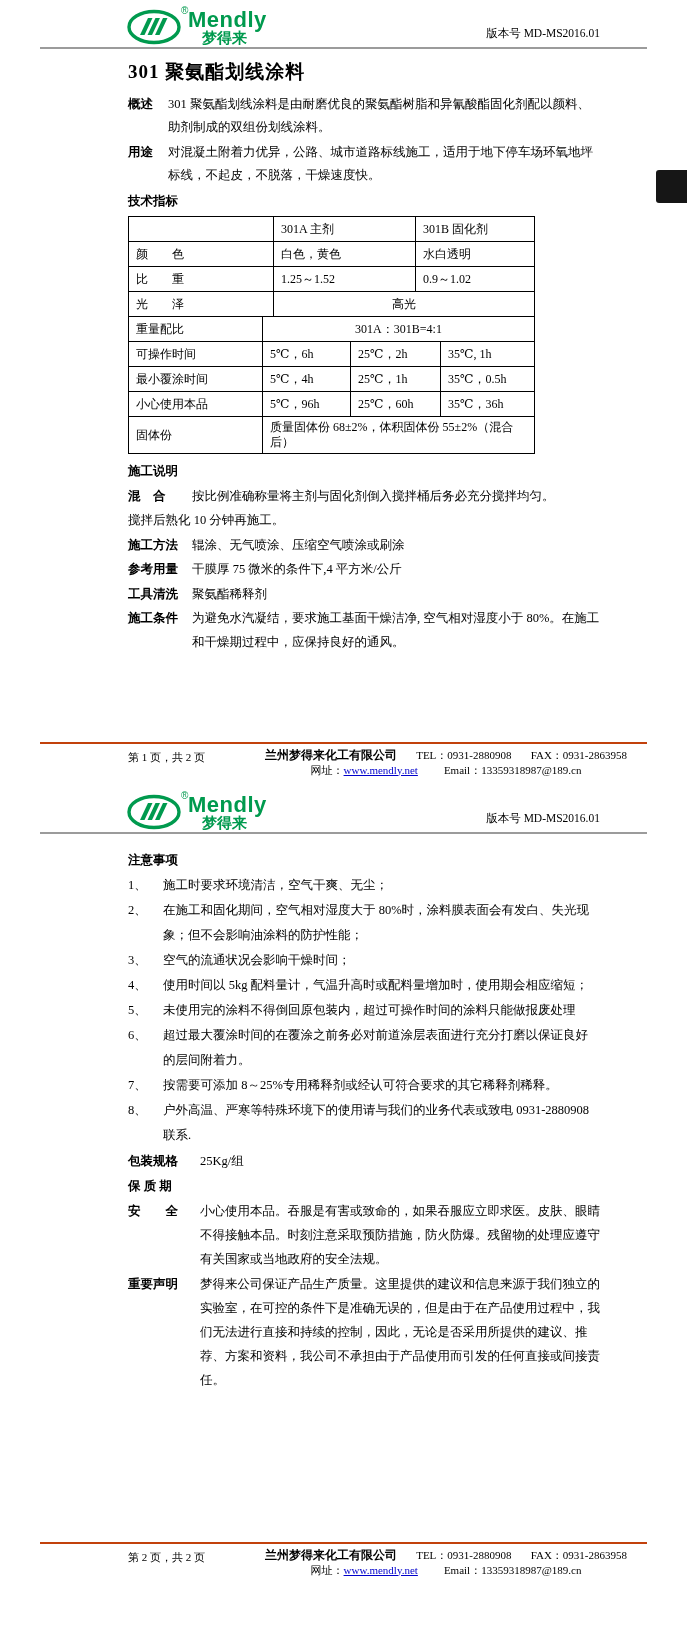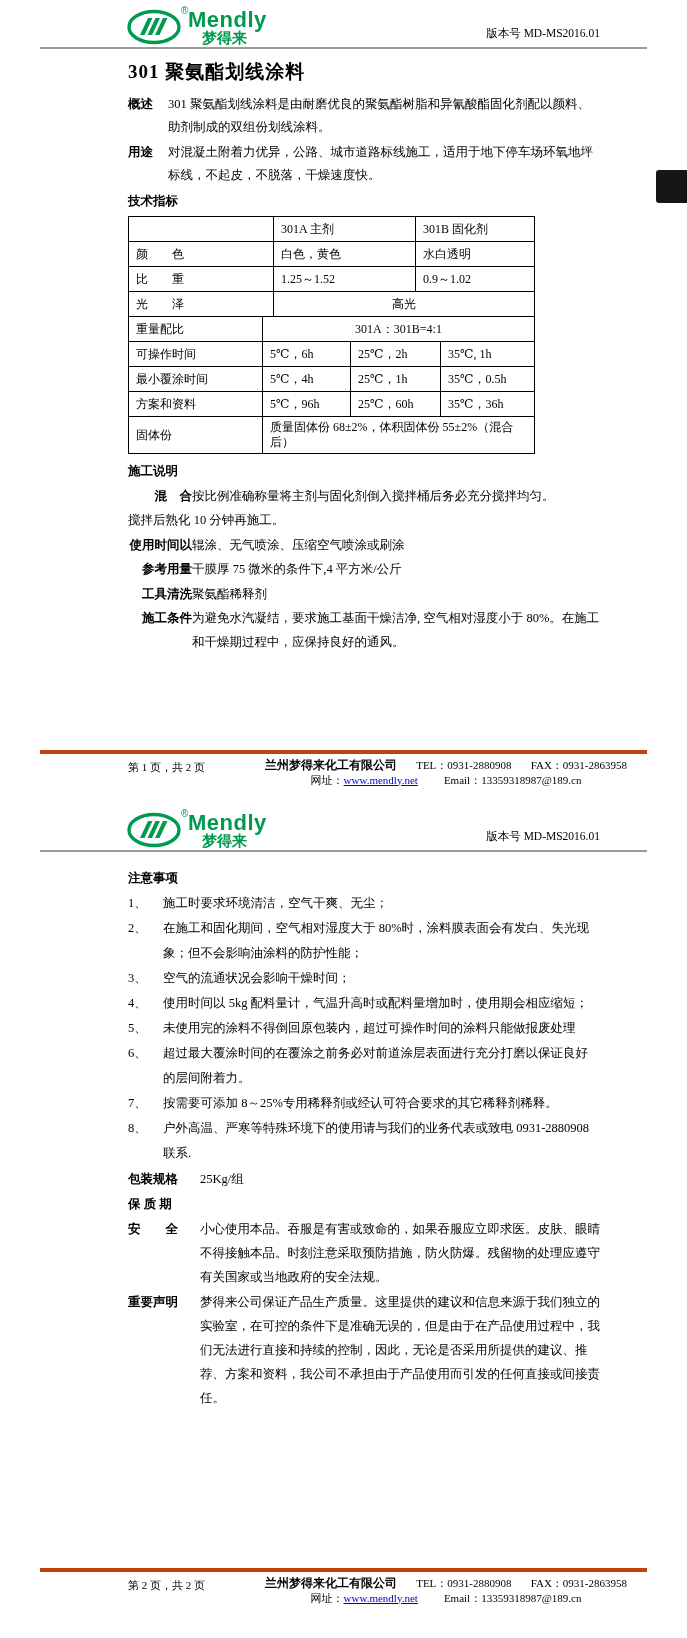"方案和资料" div.tc { text: 方案和资料 -> 小心使用本品 }
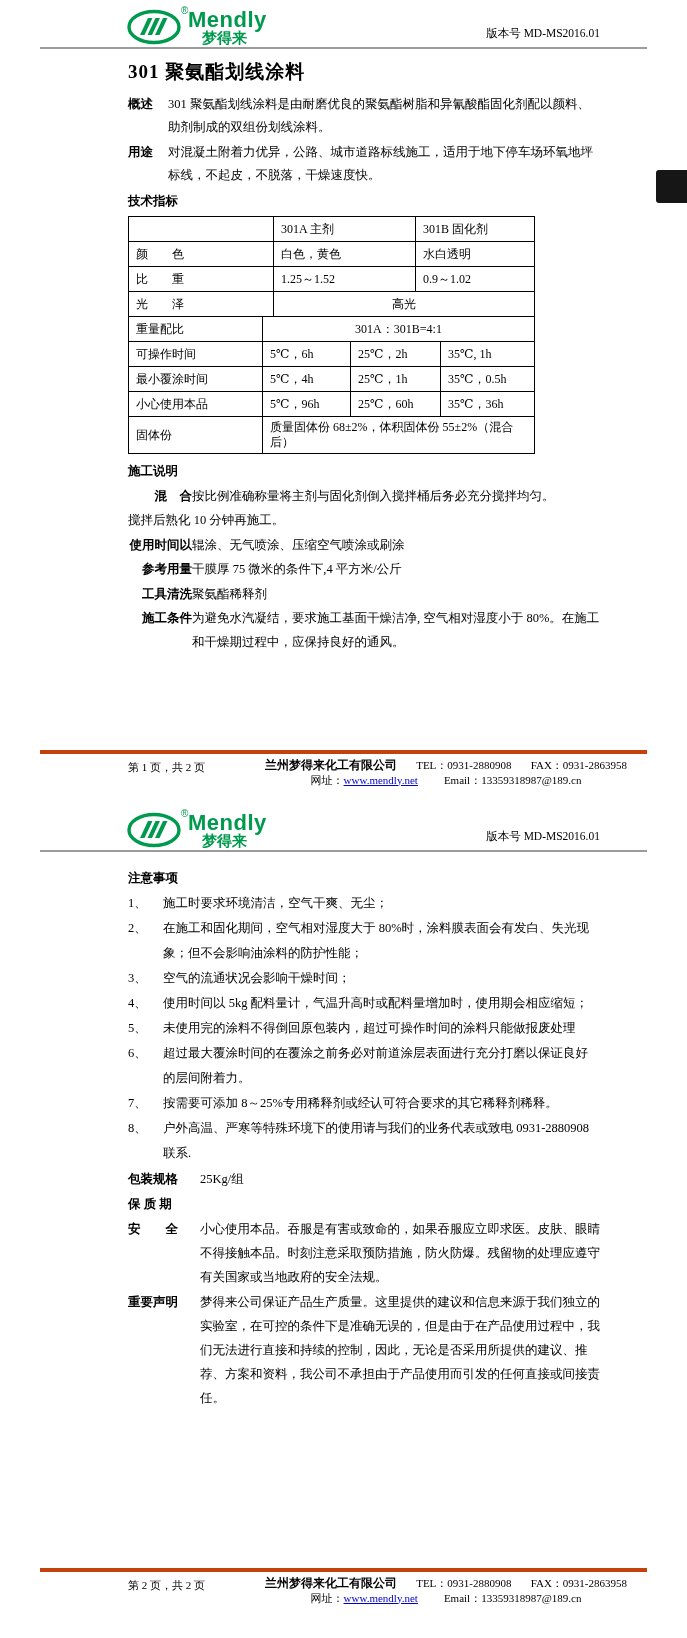"混 合" .sec2 .lbl { text-align: right -> none }
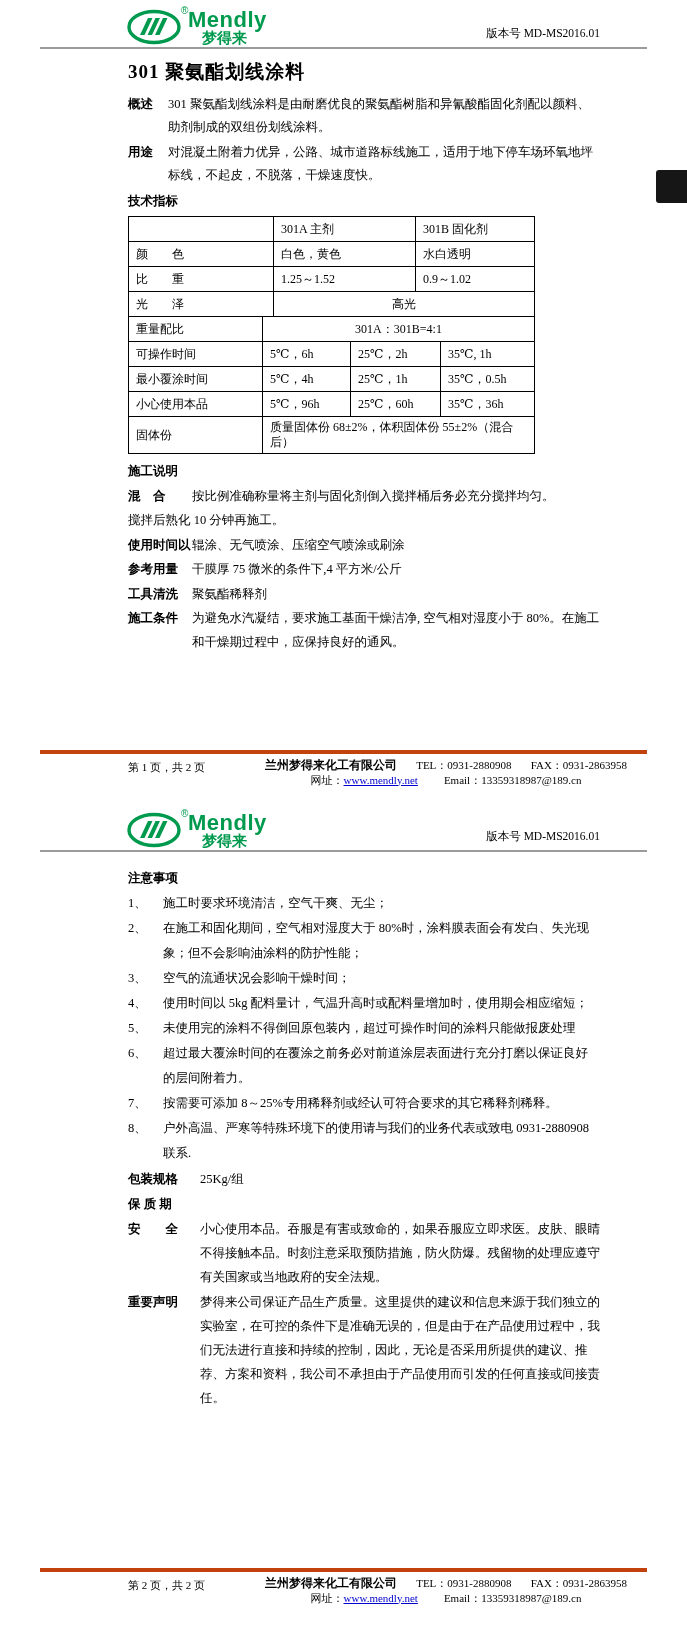"使用时间以" span.lbl { text: 使用时间以 -> 施工方法 }
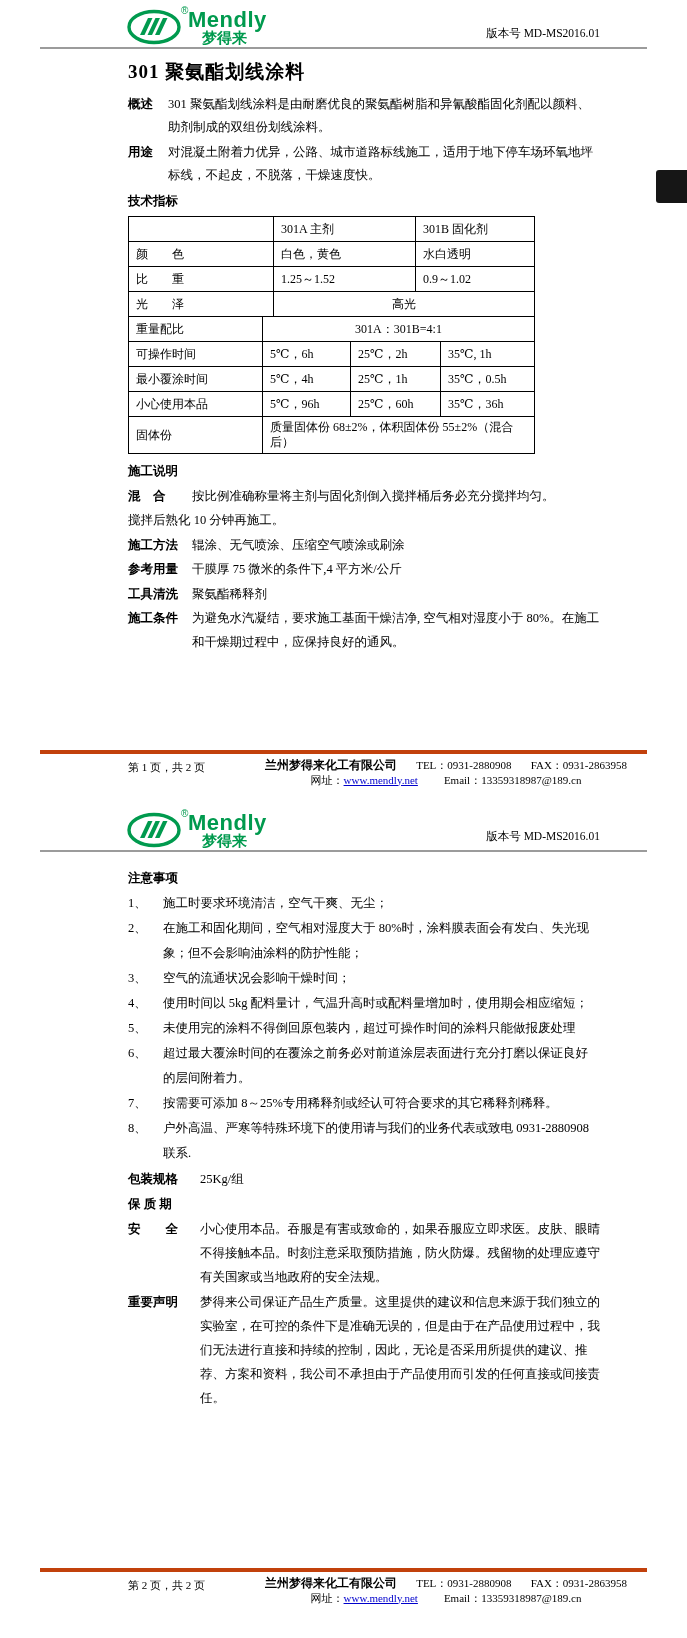"第 1 页，共 2 页" .footer { border-top: 4px solid #c2410c -> 2px solid #c2410c; margin: 12px 40px -> 4px 40px }
